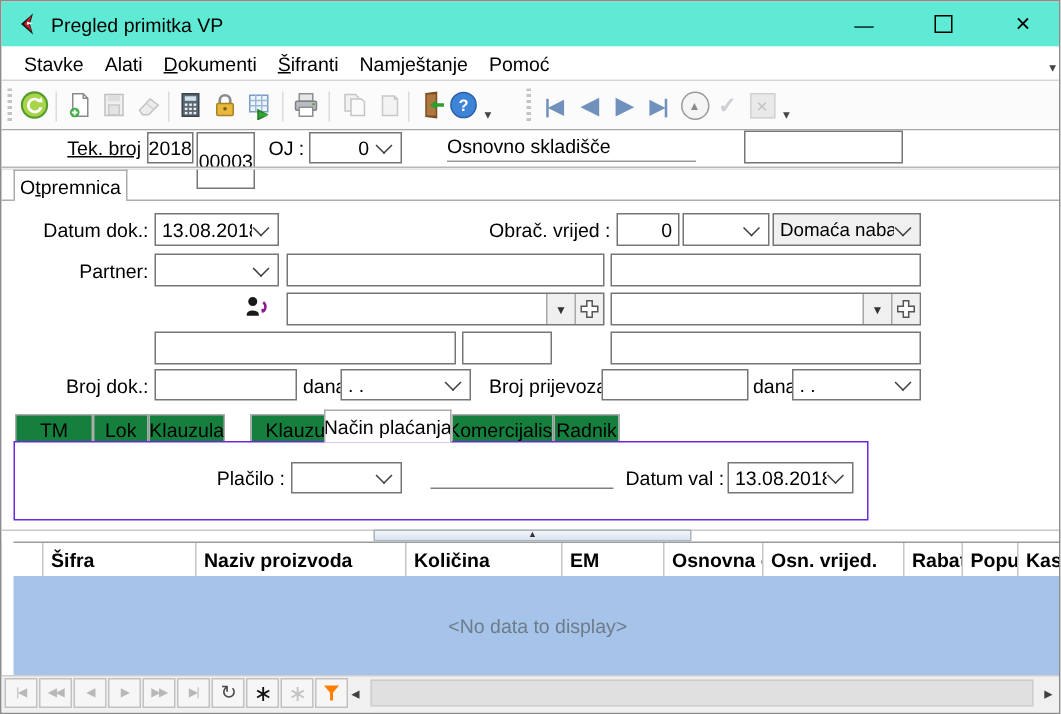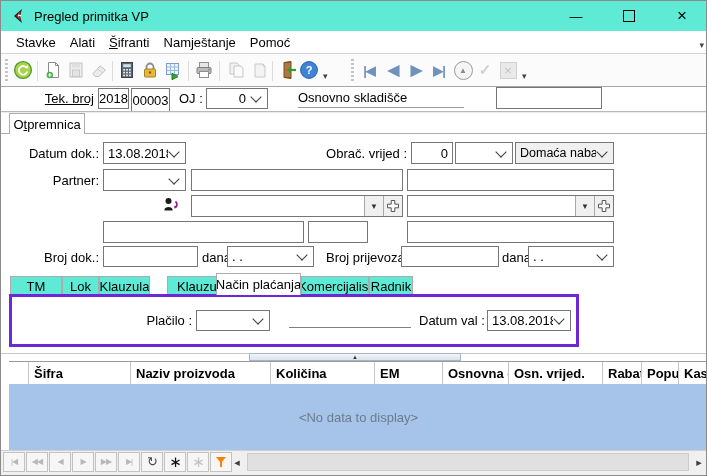"Dokumenti" span { html: none -> <span><u>D</u>okumenti</span> }
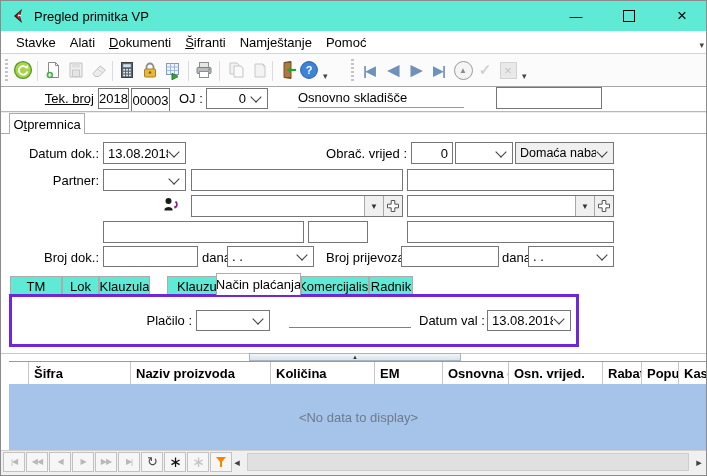"00003" div.inp { height: 24px -> 38px }
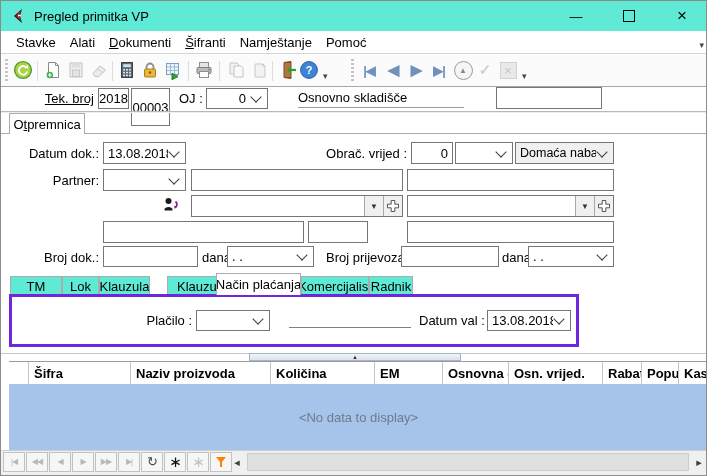"TM" .tab { background: #5eead4 -> #15803d }
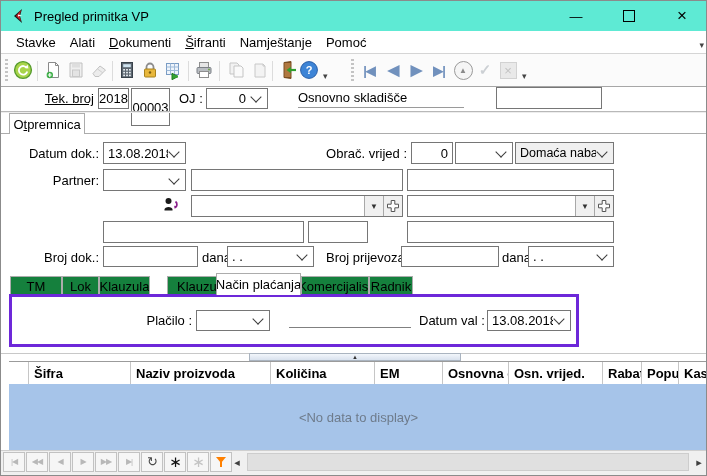"Plačilo :" div.abs { border: 3px solid #6d28d9 -> 1px solid #6d28d9 }
